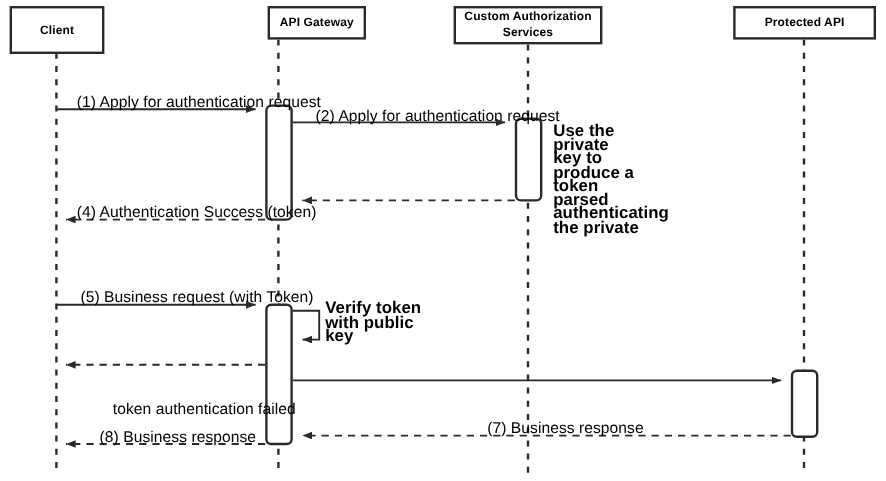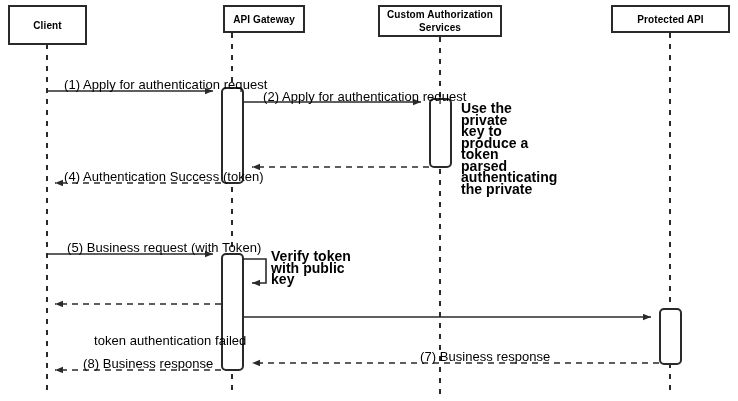"(7) Business response" div.msg-label { left: 420px -> 406px }
